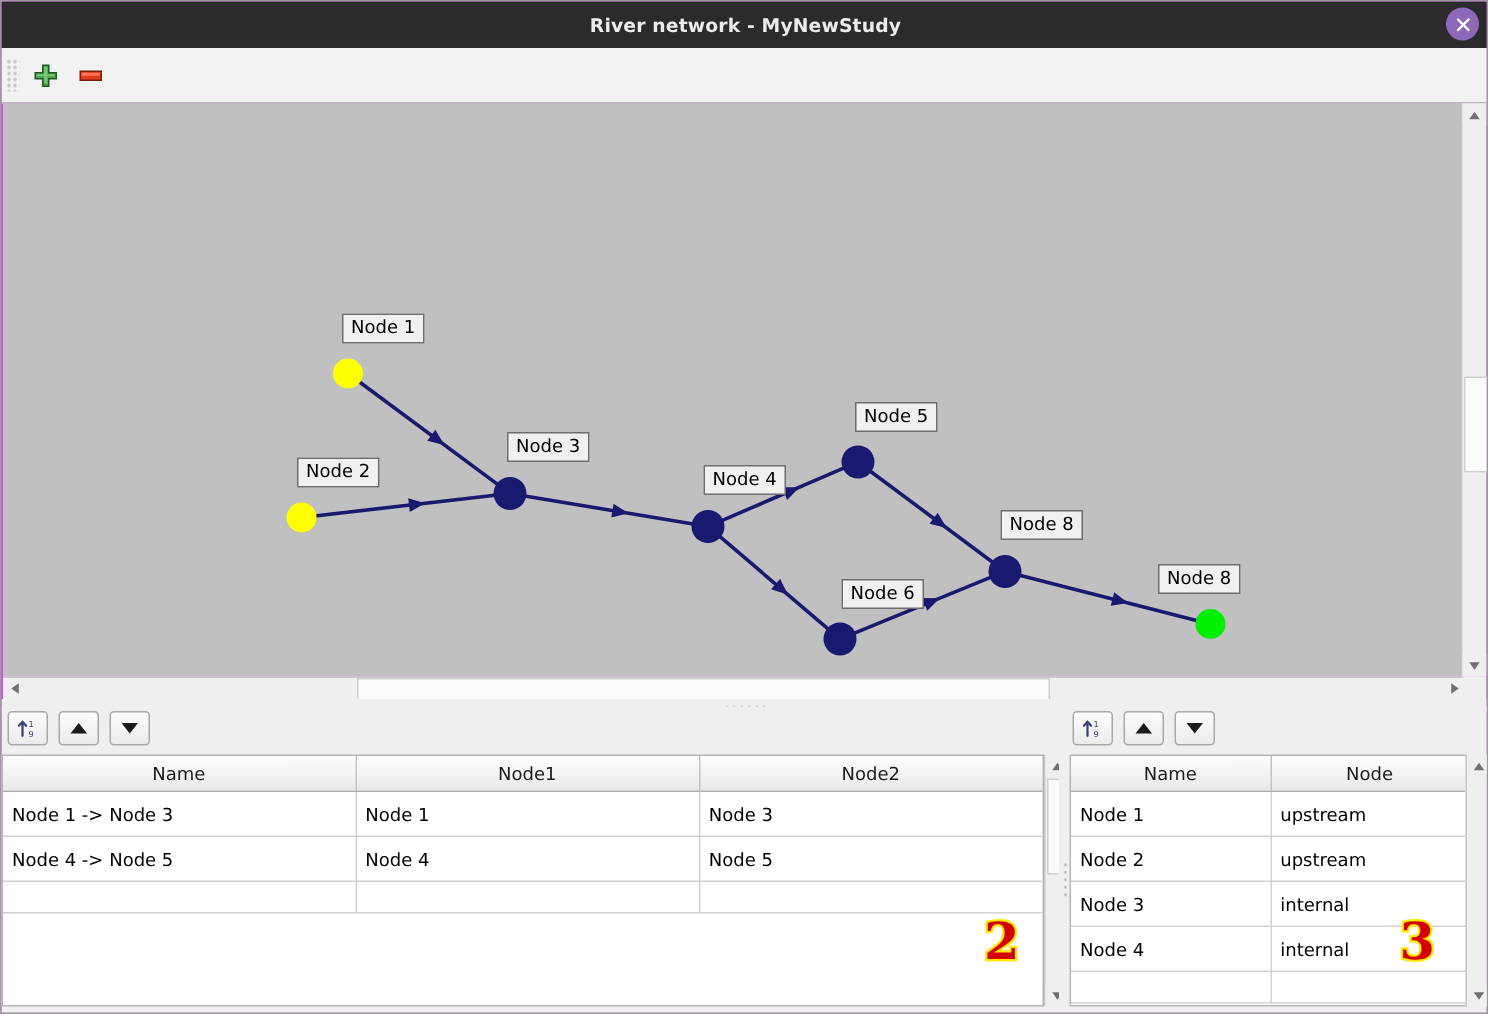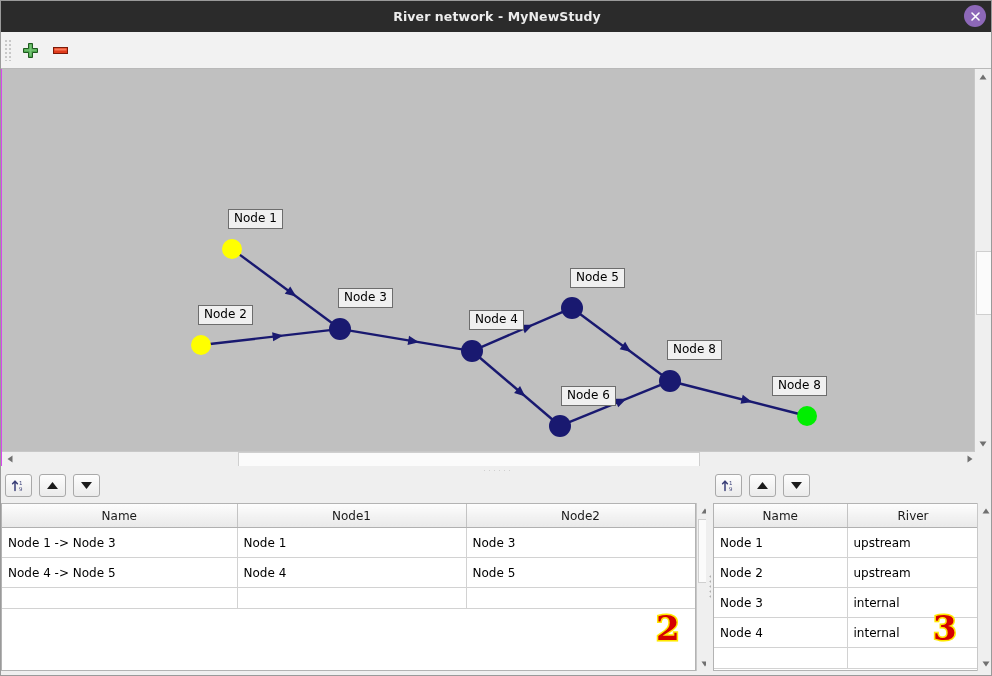"River" th { text: River -> Node }
